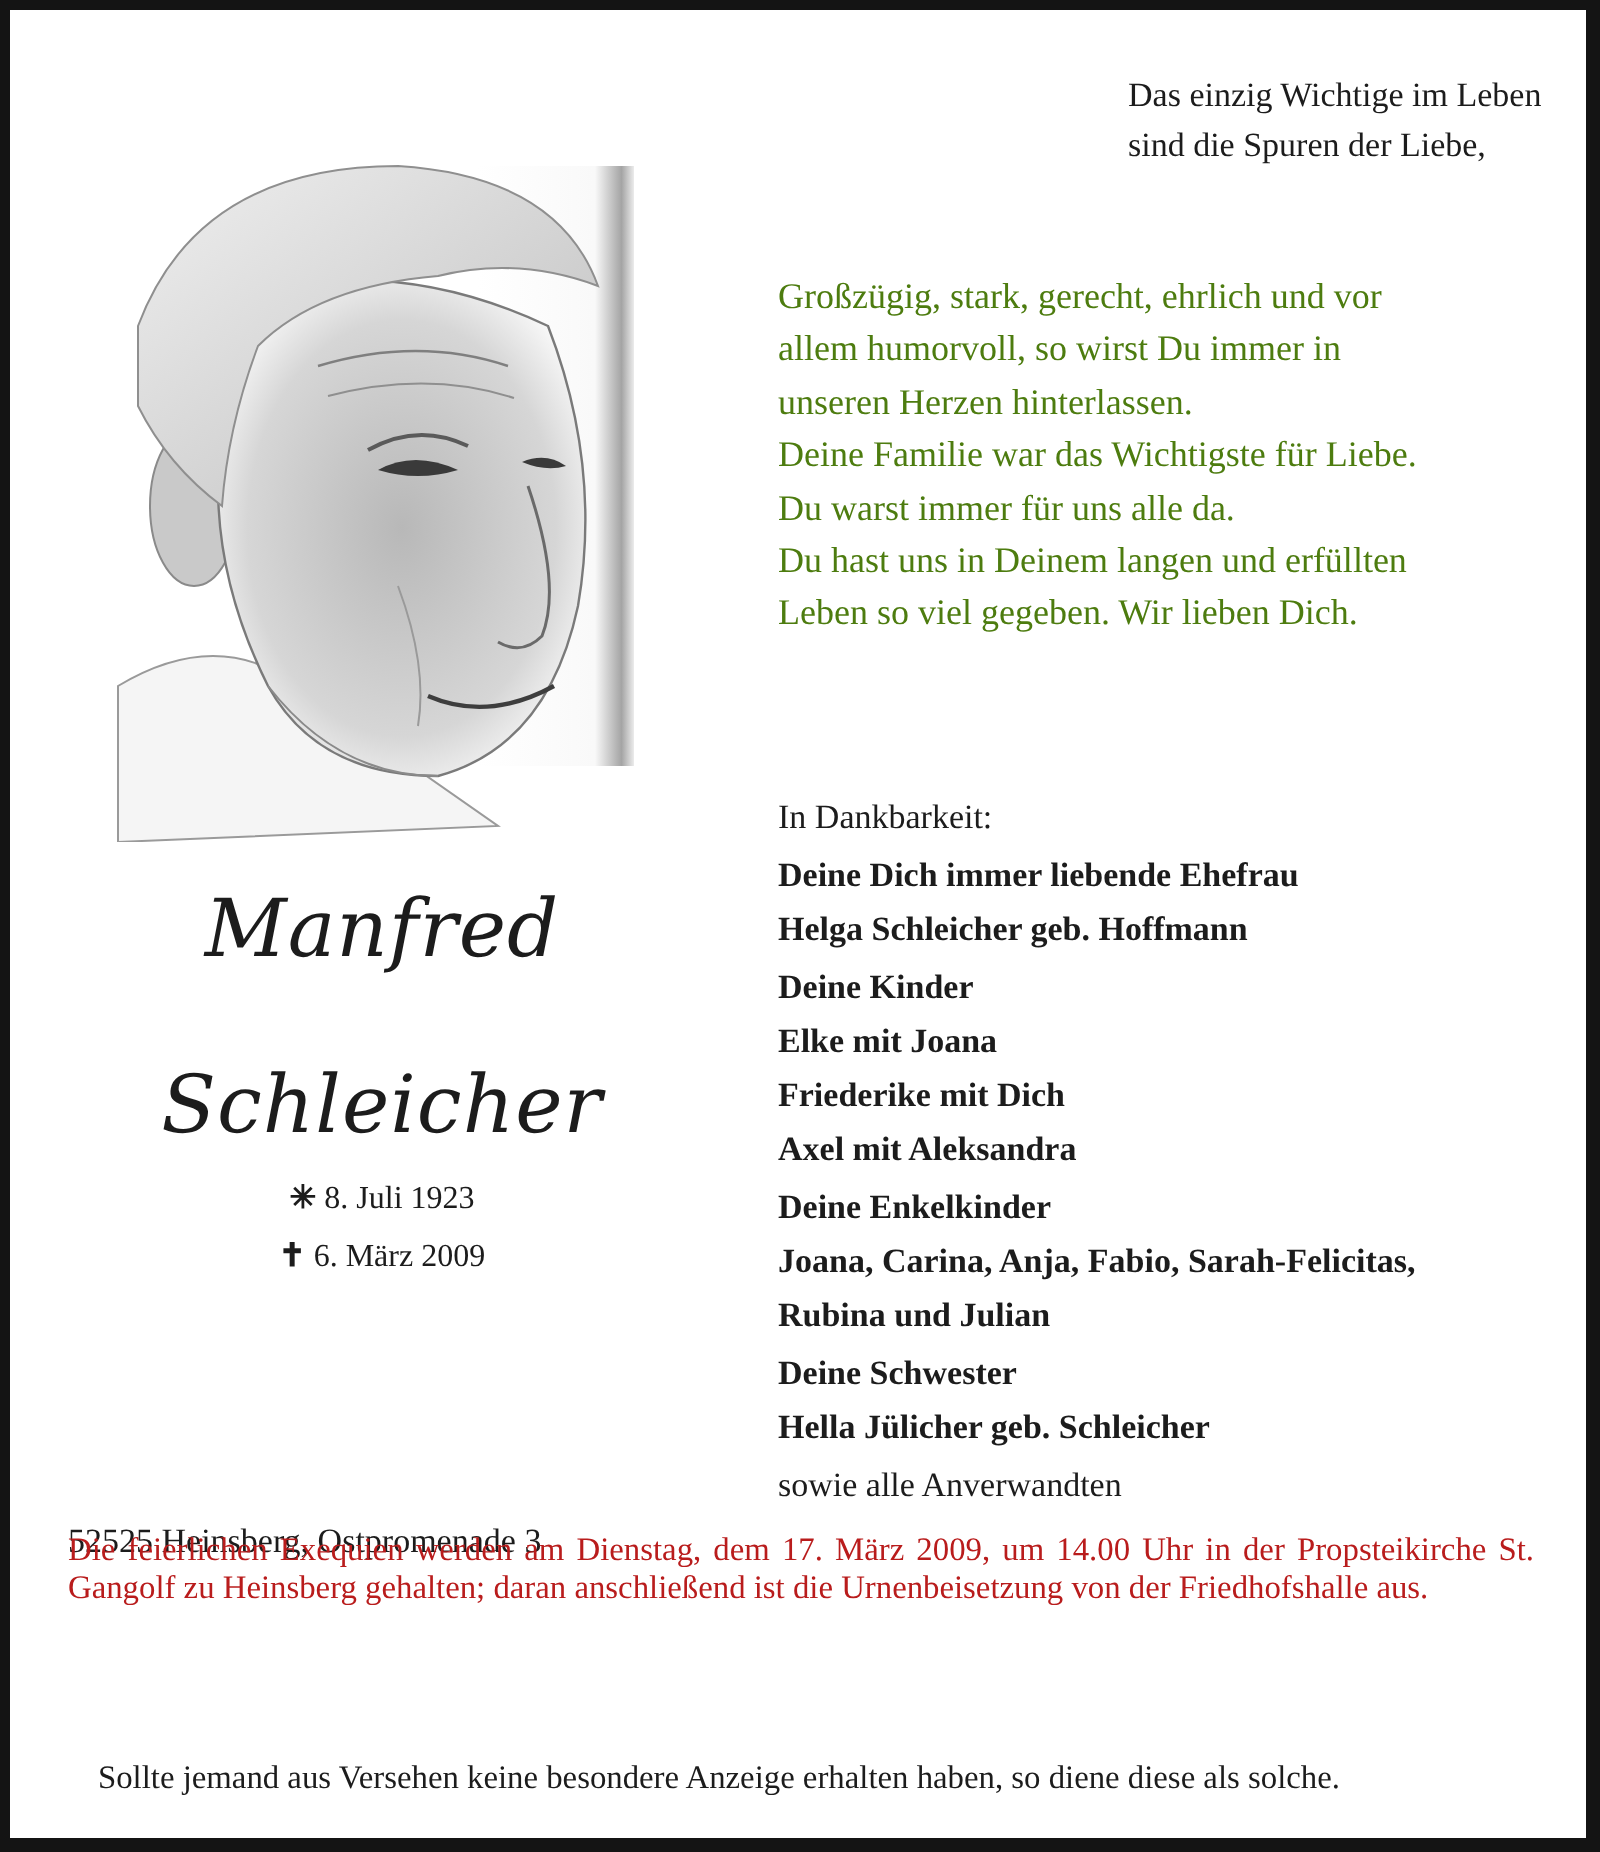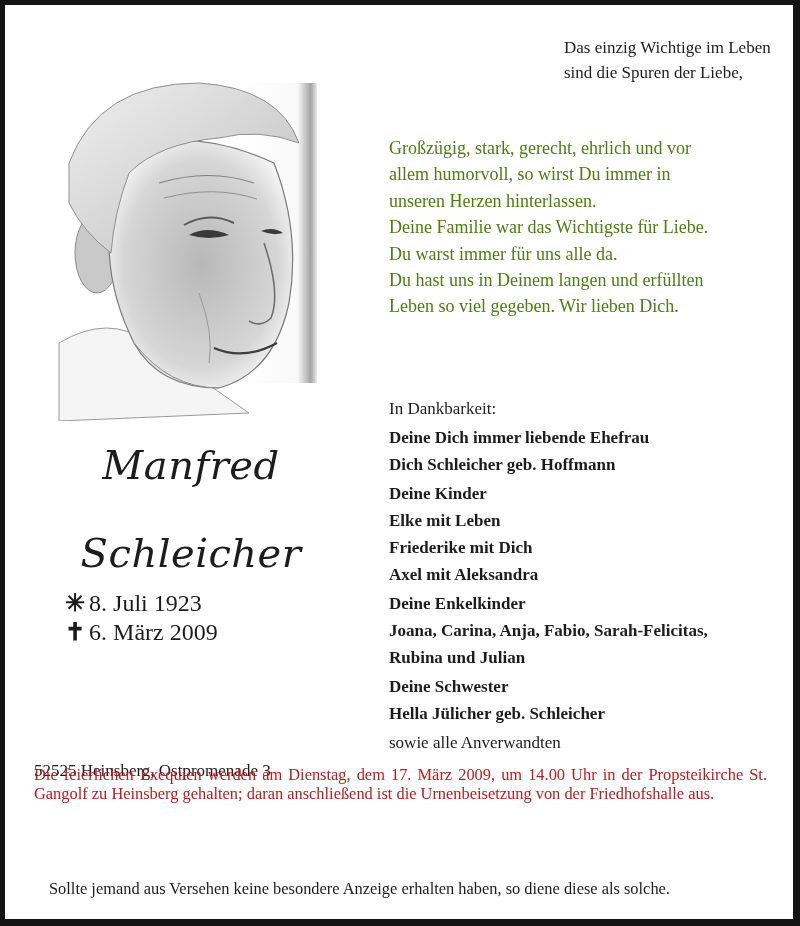"Dich Schleicher geb. Hoffmann" div.line { text: Dich -> Helga }
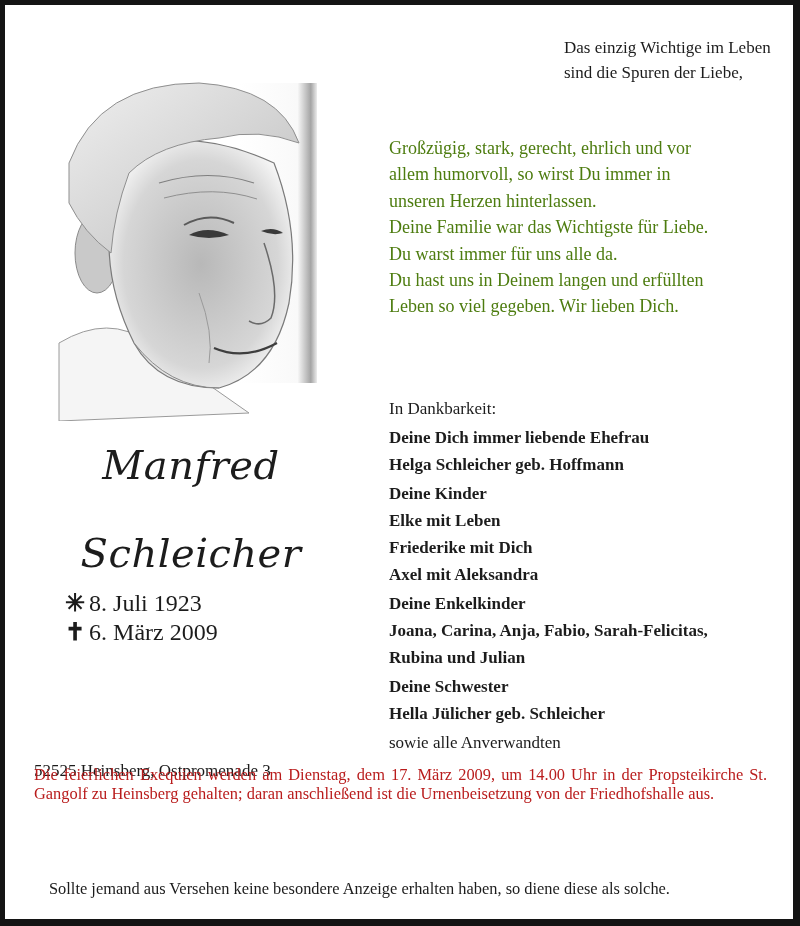"Elke mit Leben" div.line { text: Leben -> Joana }
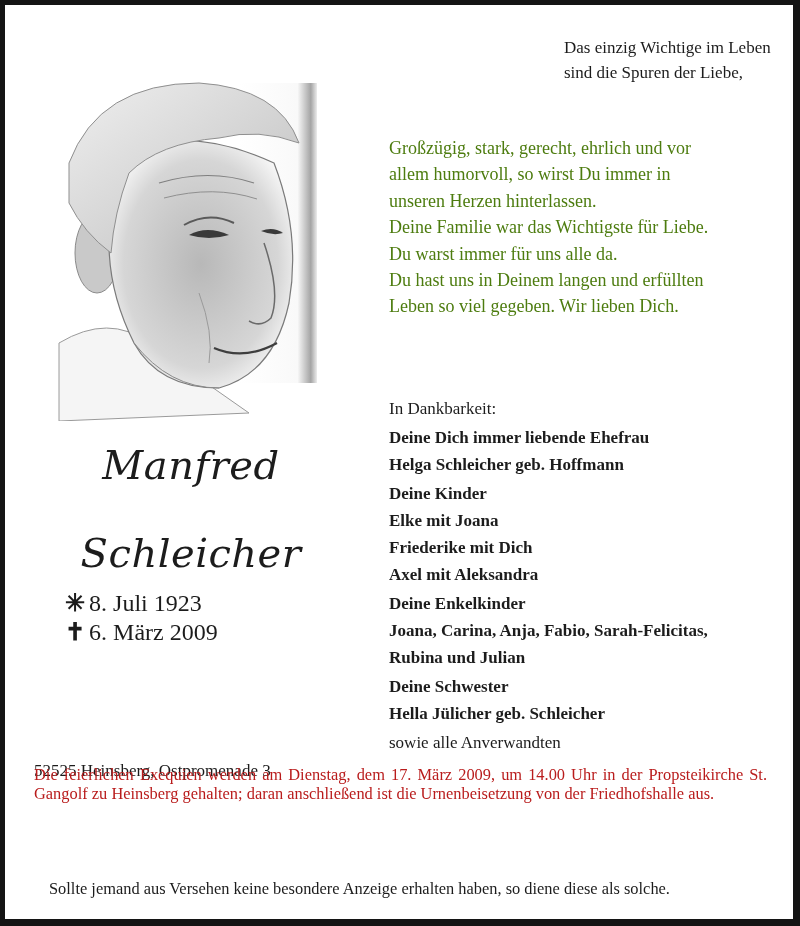"✳ 8. Juli 1923" .dates { font-size: 24px -> 16px; text-align: left -> center }
